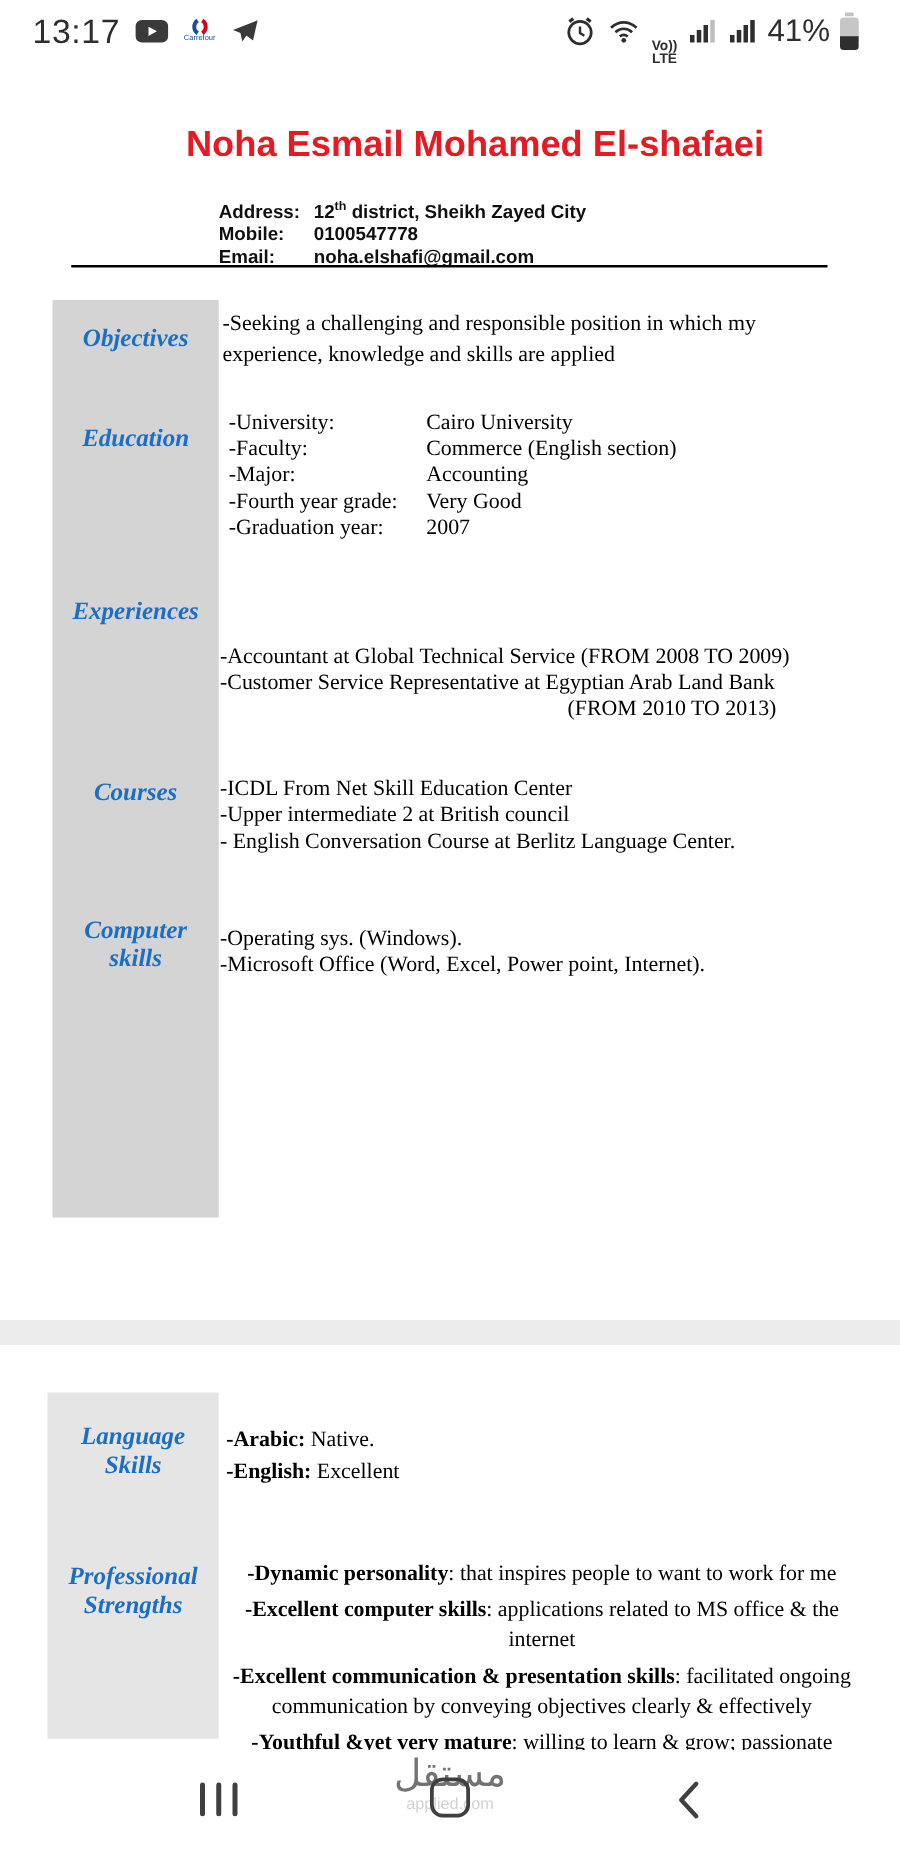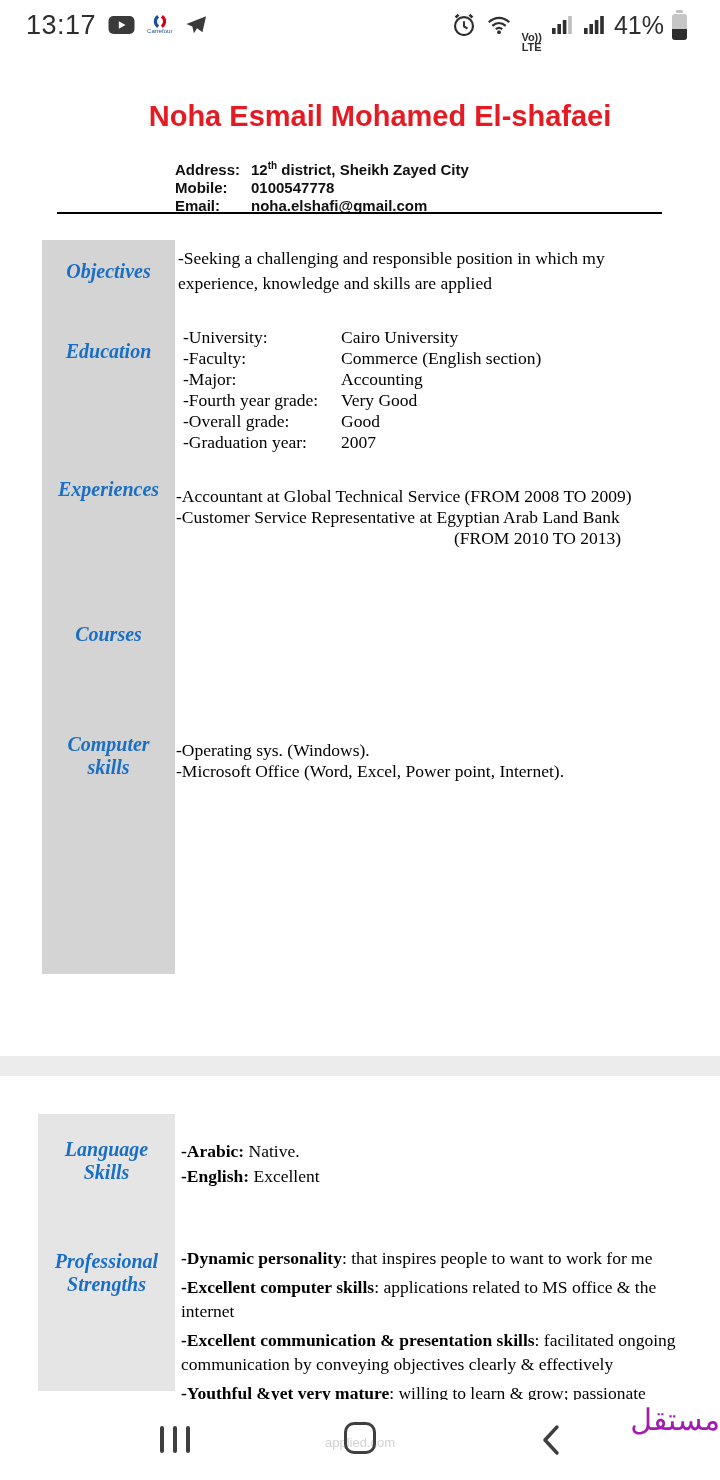"-Overall grade: Good" div.edu-row { html: <div><span>-Overall grade:</span><span>Good</span></div> -> none }
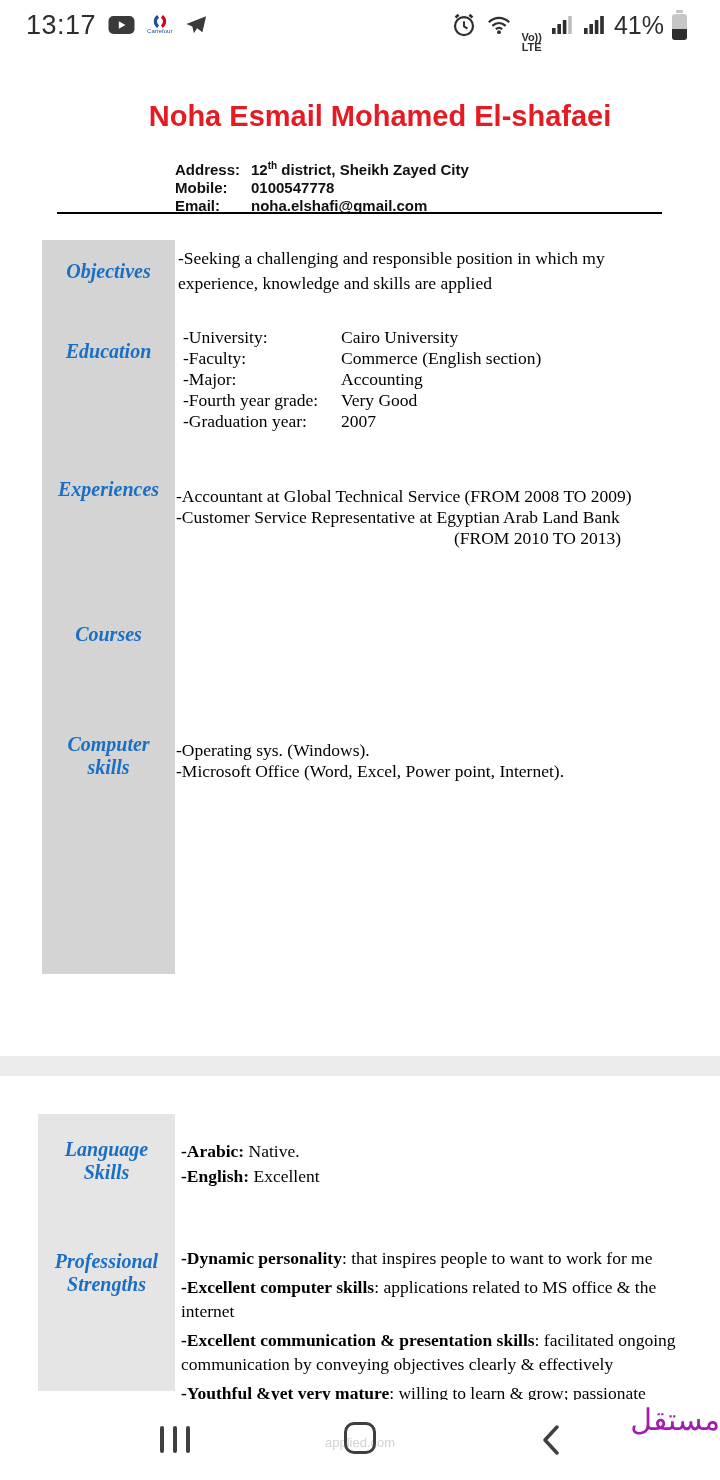"-Accountant at Global Technical Service" .experiences { top: 486px -> 514px }
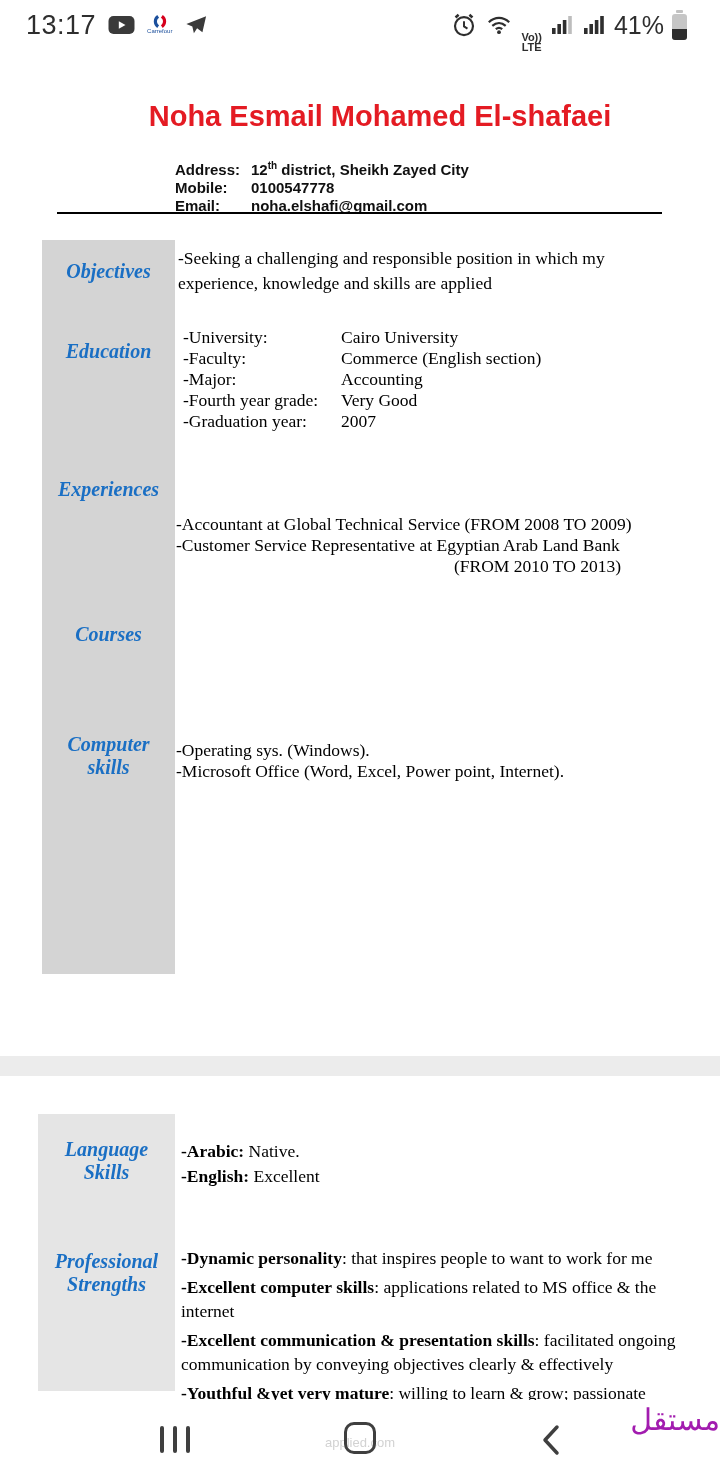"-ICDL From Net Skill Education" div.courses { html: none -> <div> <div>-ICDL From Net Skill Education Center</div> <div>-Upper intermediate 2 at British council</div> <div>- English Conversation Course at Berlitz Language Center.</div> </div> }
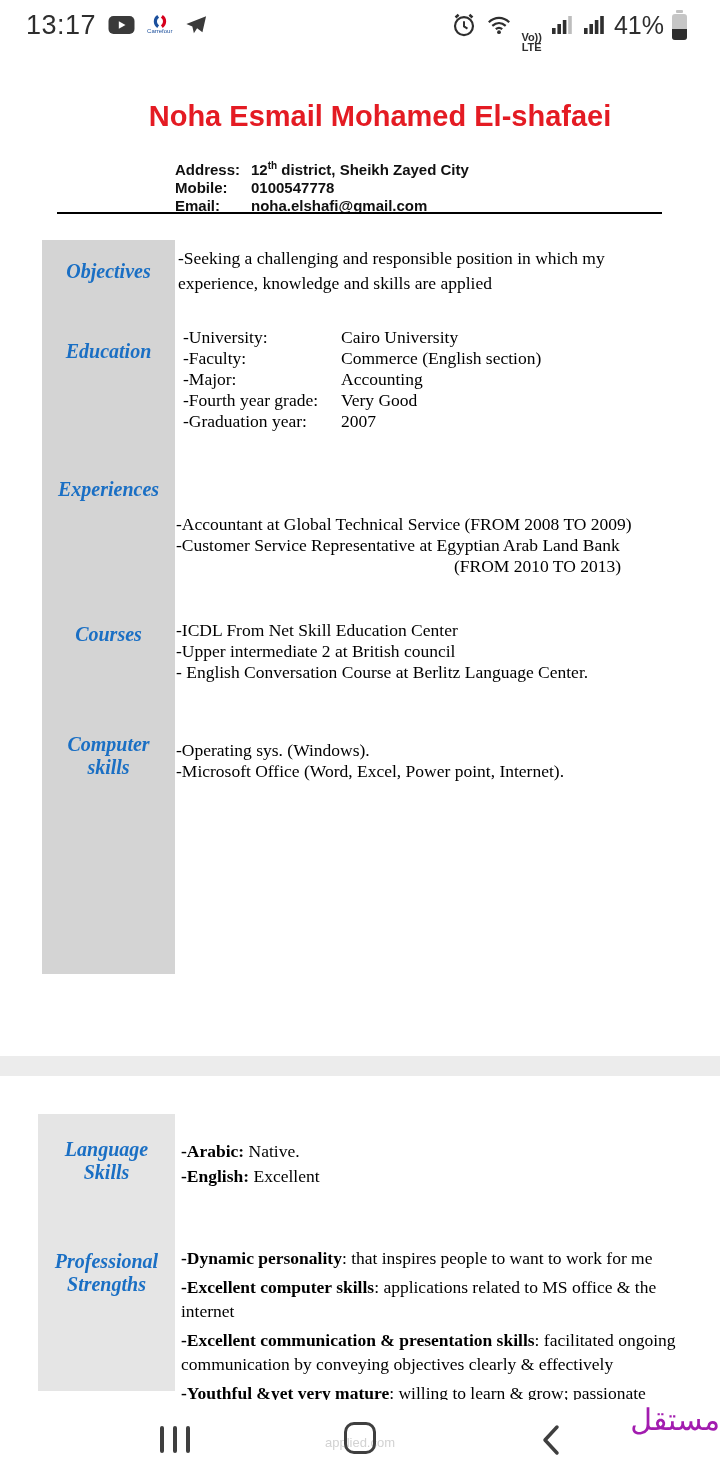"-Dynamic personality: that inspires" .st-item { text-align: none -> center }
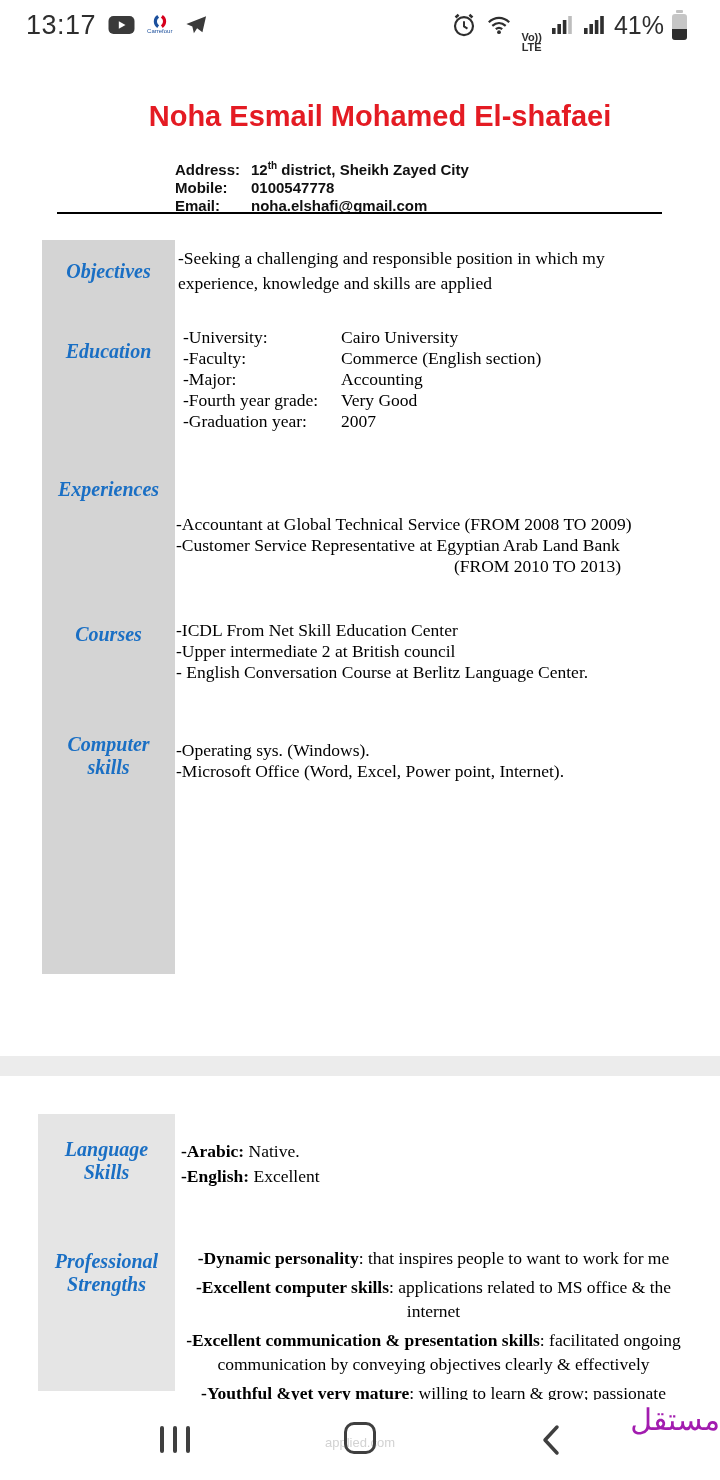"مستقل" .wm-ar { color: #a21caf -> #737373; text-align: right -> none }
